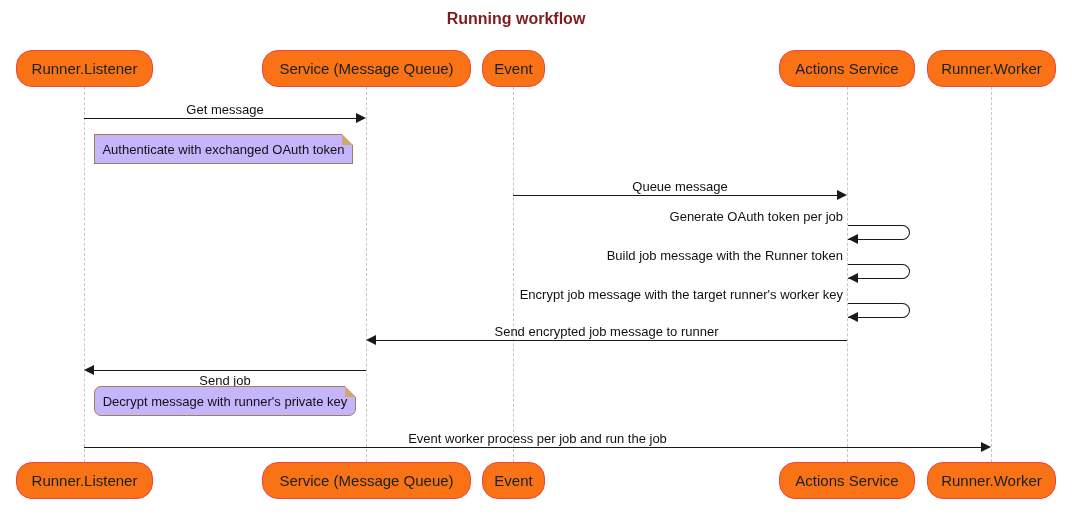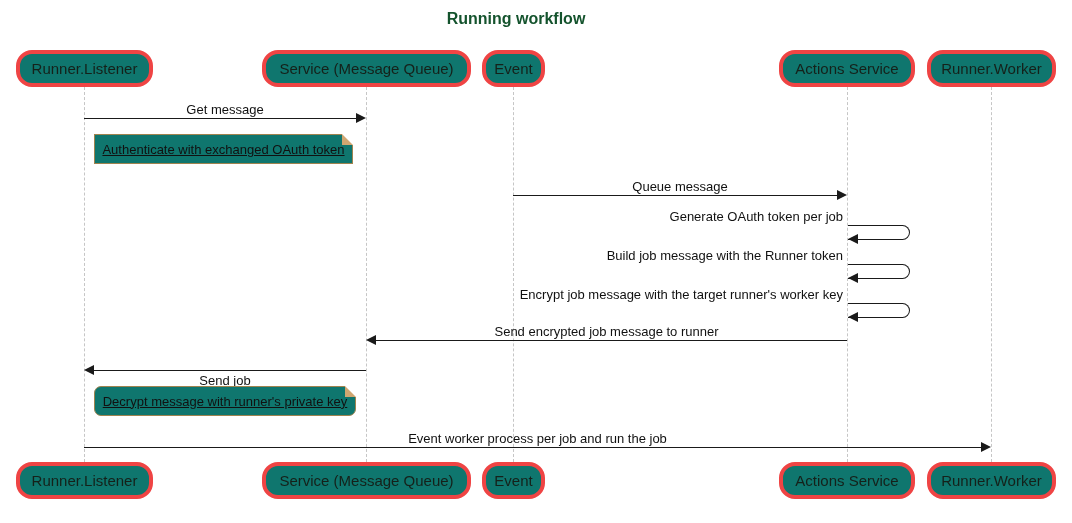"Running workflow" .title { color: #14532d -> #7f1d1d }
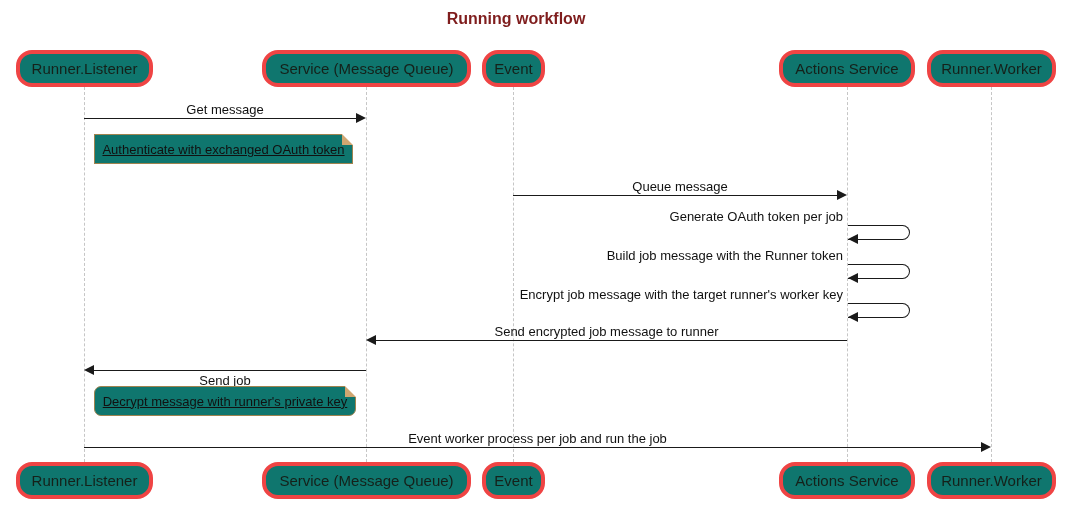"Runner.Listener" .participant { background: #0f766e -> #f97316; border: 4px solid #ef4444 -> 1px solid #ef4444 }
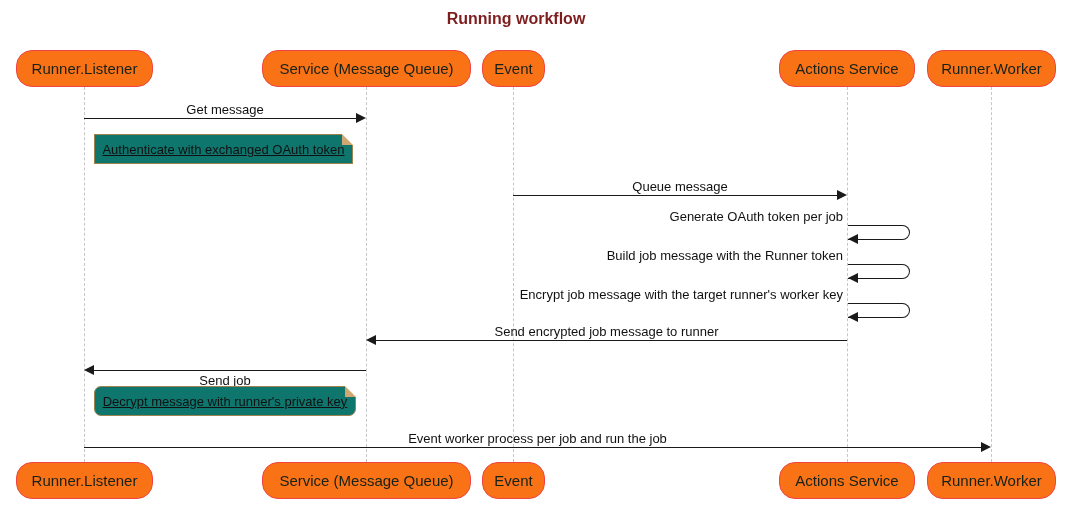"Authenticate with exchanged OAuth token" .note { background: #0f766e -> #c4b5fd; text-decoration: underline -> none }
